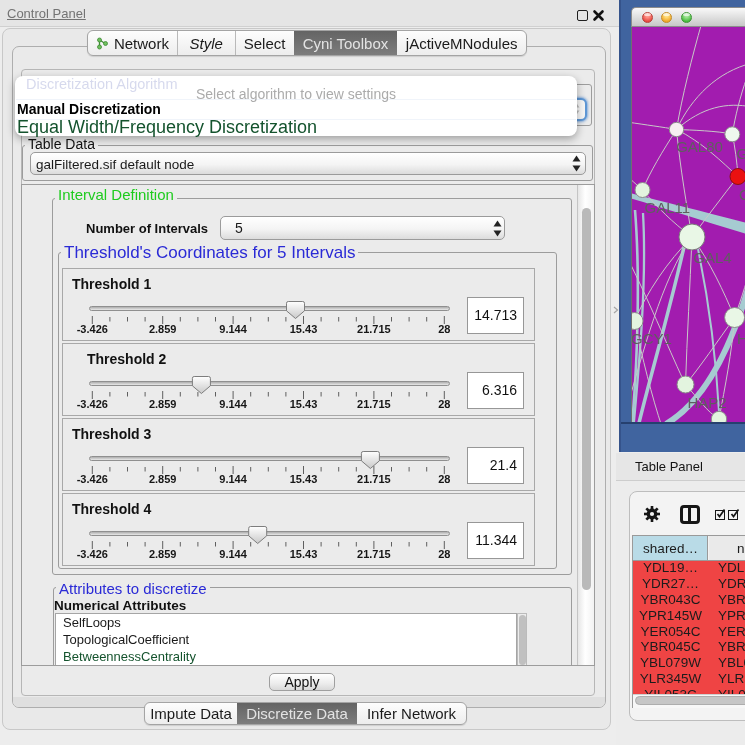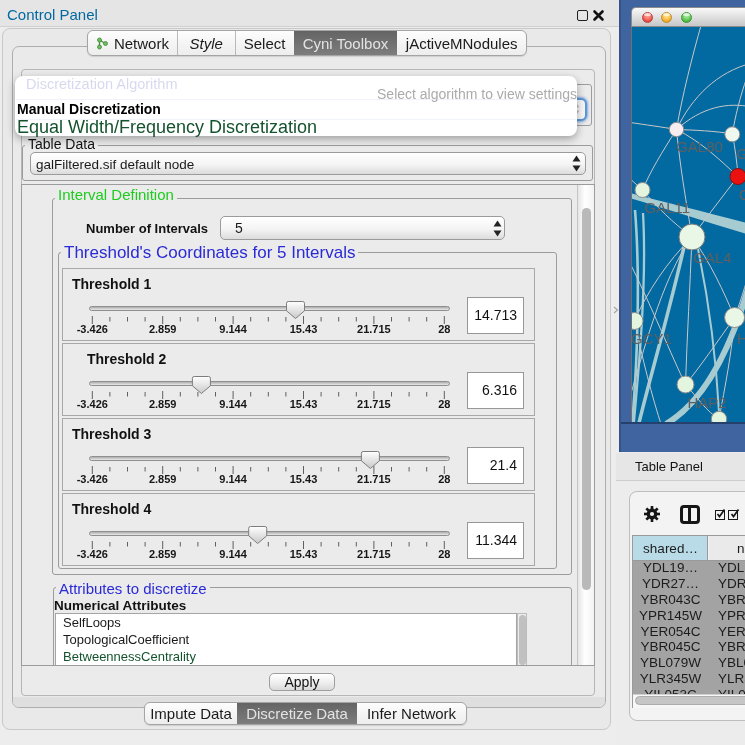"Control Panel" div.abs { color: #0369a1 -> #737373; font-size: 15px -> 13px; text-decoration: none -> underline }
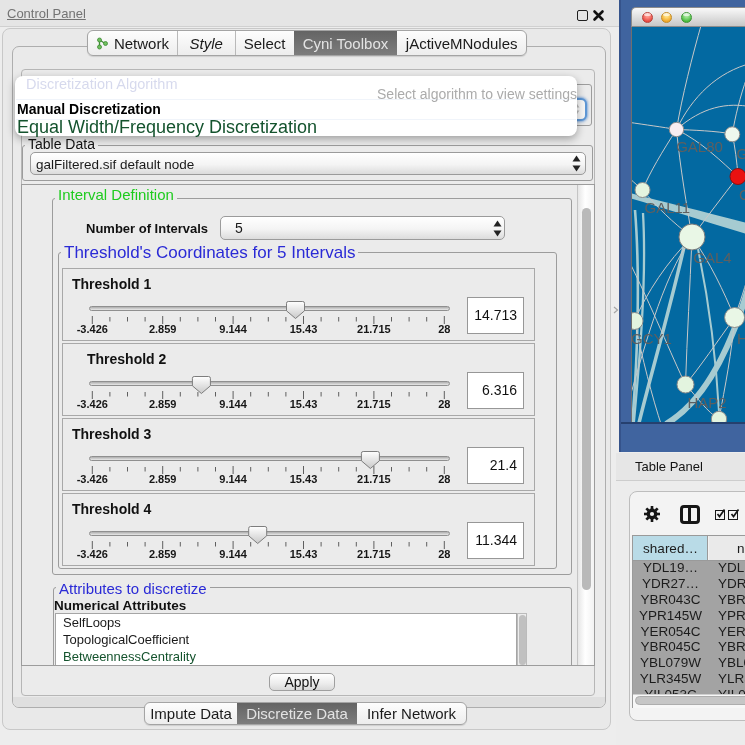"Select algorithm to view settings" div.abs { text-align: right -> center }
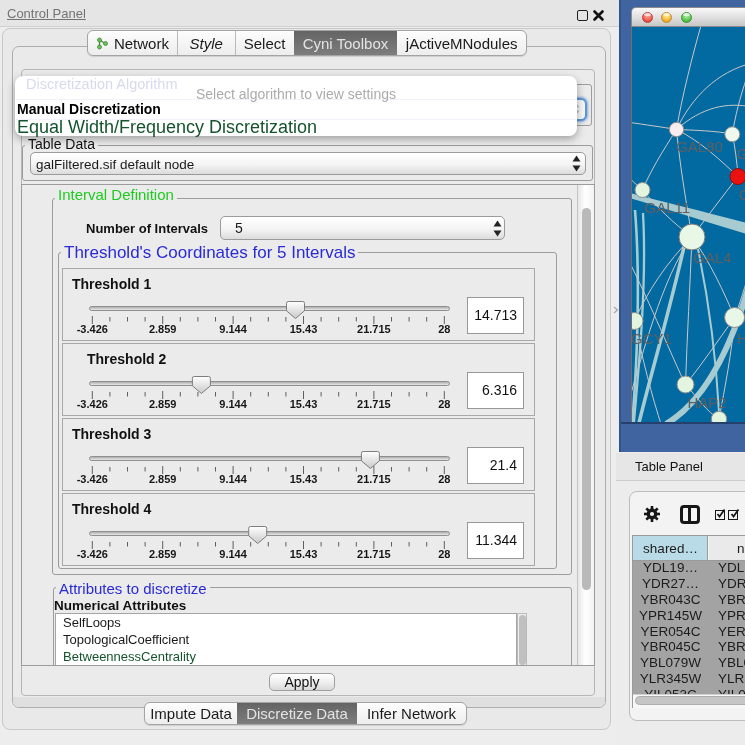"GAL80" div.abs { background: #0369a1 -> #a21caf }
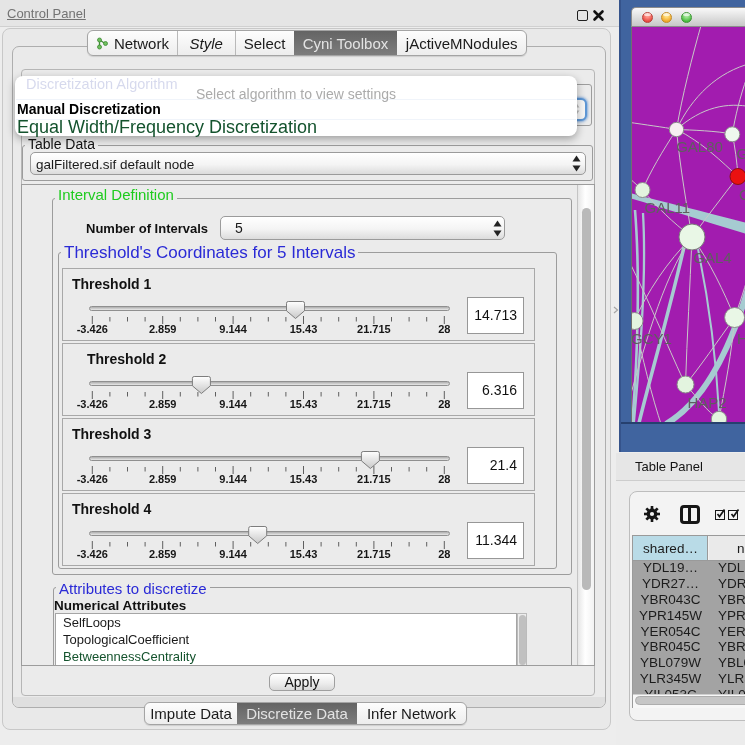"YDL19…" div.abs { background: #a3a3a3 -> #ef4444 }
